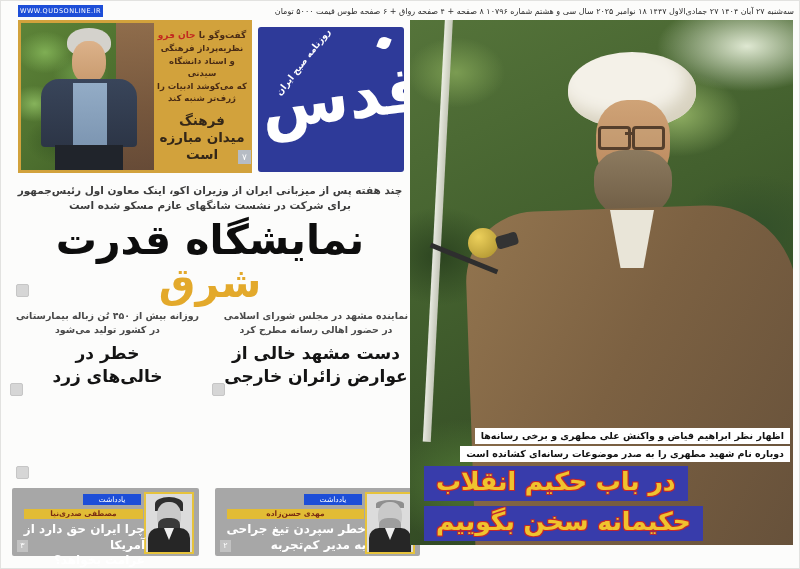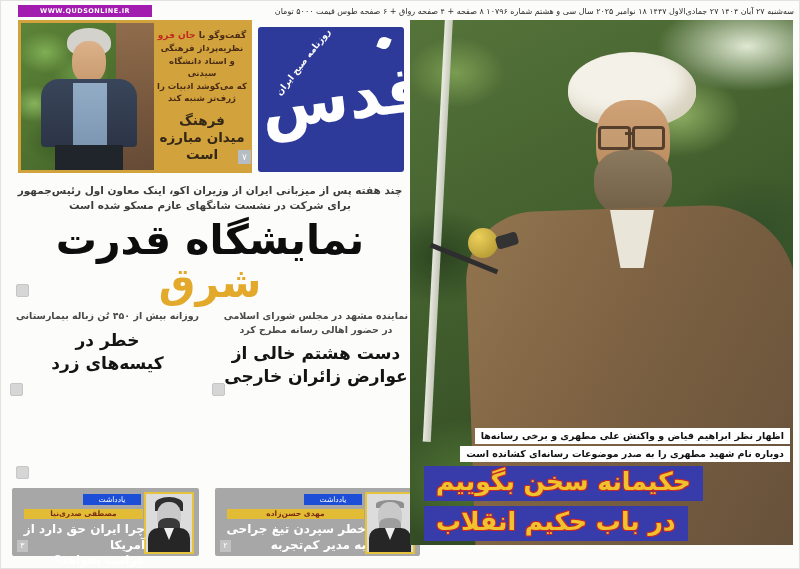"WWW.QUDSONLINE.IR" .siteban { background: #a21caf -> #1d4ed8; font-weight: bold -> normal; padding: 2px 22px -> 2px 2px }
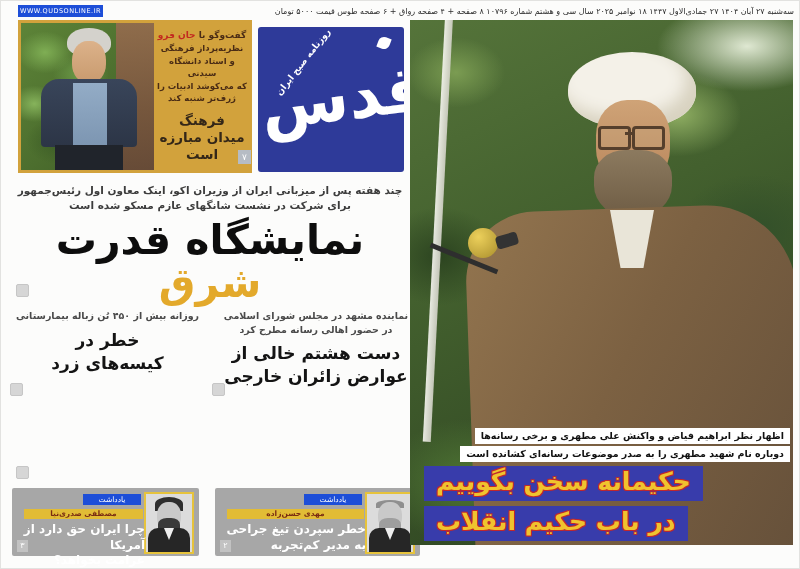"در کشور تولید می‌شود" div.col-kick { html: none -> <div>در کشور تولید می‌شود</div> }
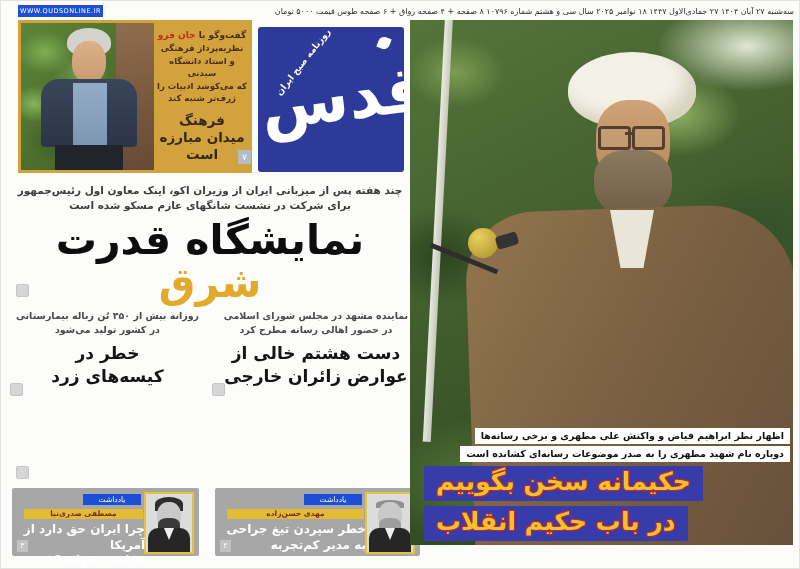"دست هشتم خالی از" div { text: هشتم -> مشهد }
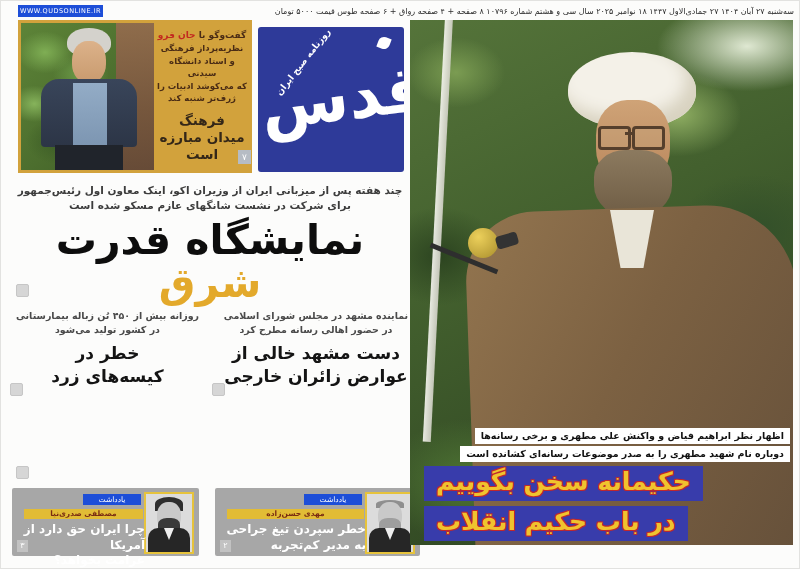"کیسه‌های زرد" div { text: کیسه -> خالی }
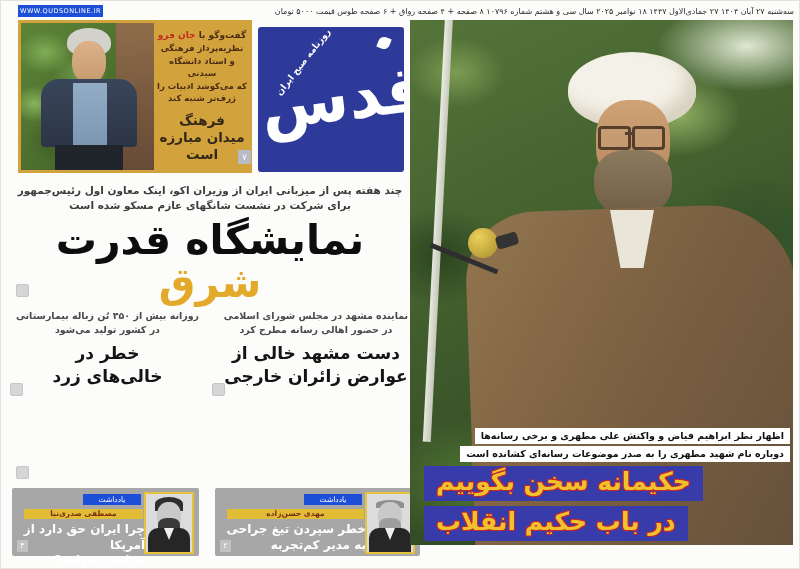"حکیمانه سخن بگوییم" div.banline { order: before "در باب حکیم انقلاب" -> after "در باب حکیم انقلاب" }
